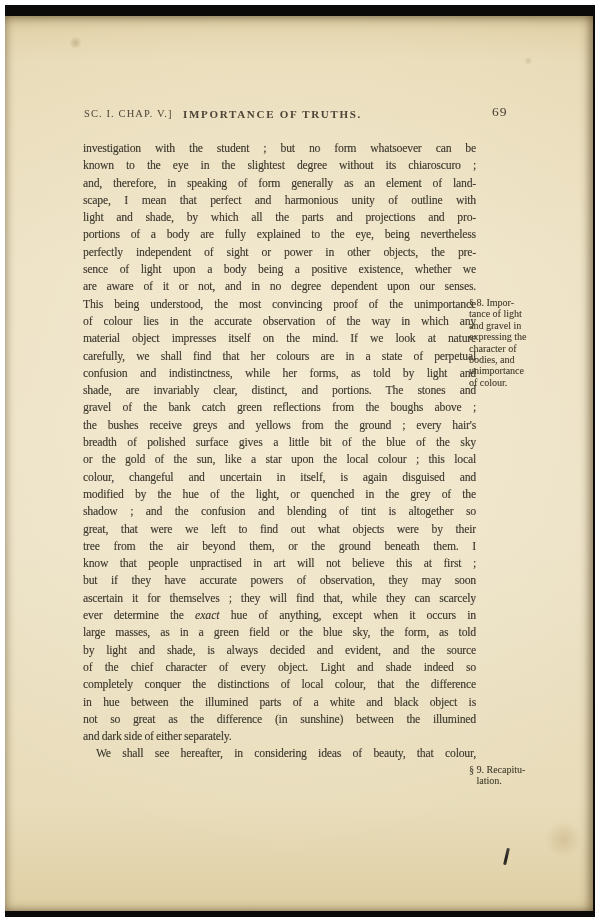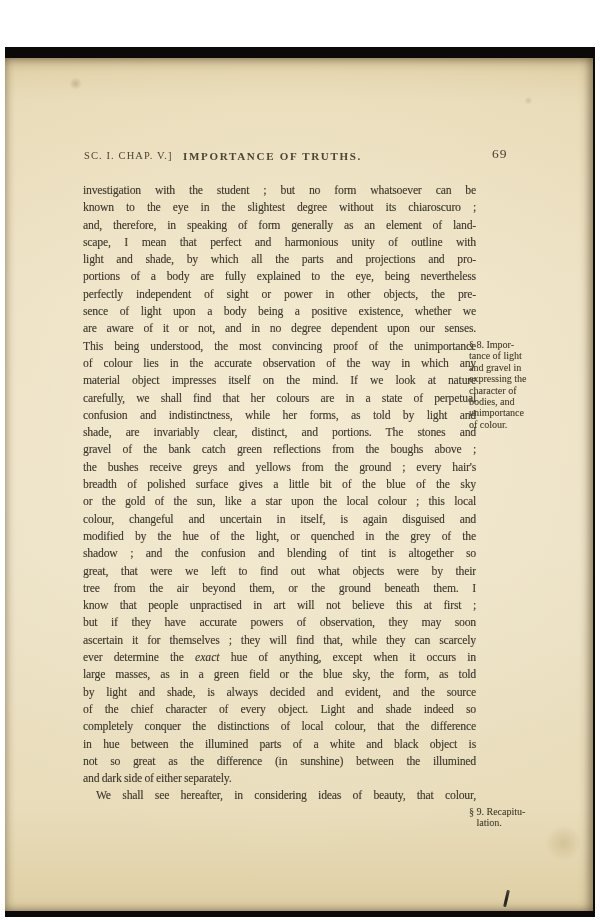"SC. I. CHAP. V.]" .photo { margin-top: 42px -> none }
